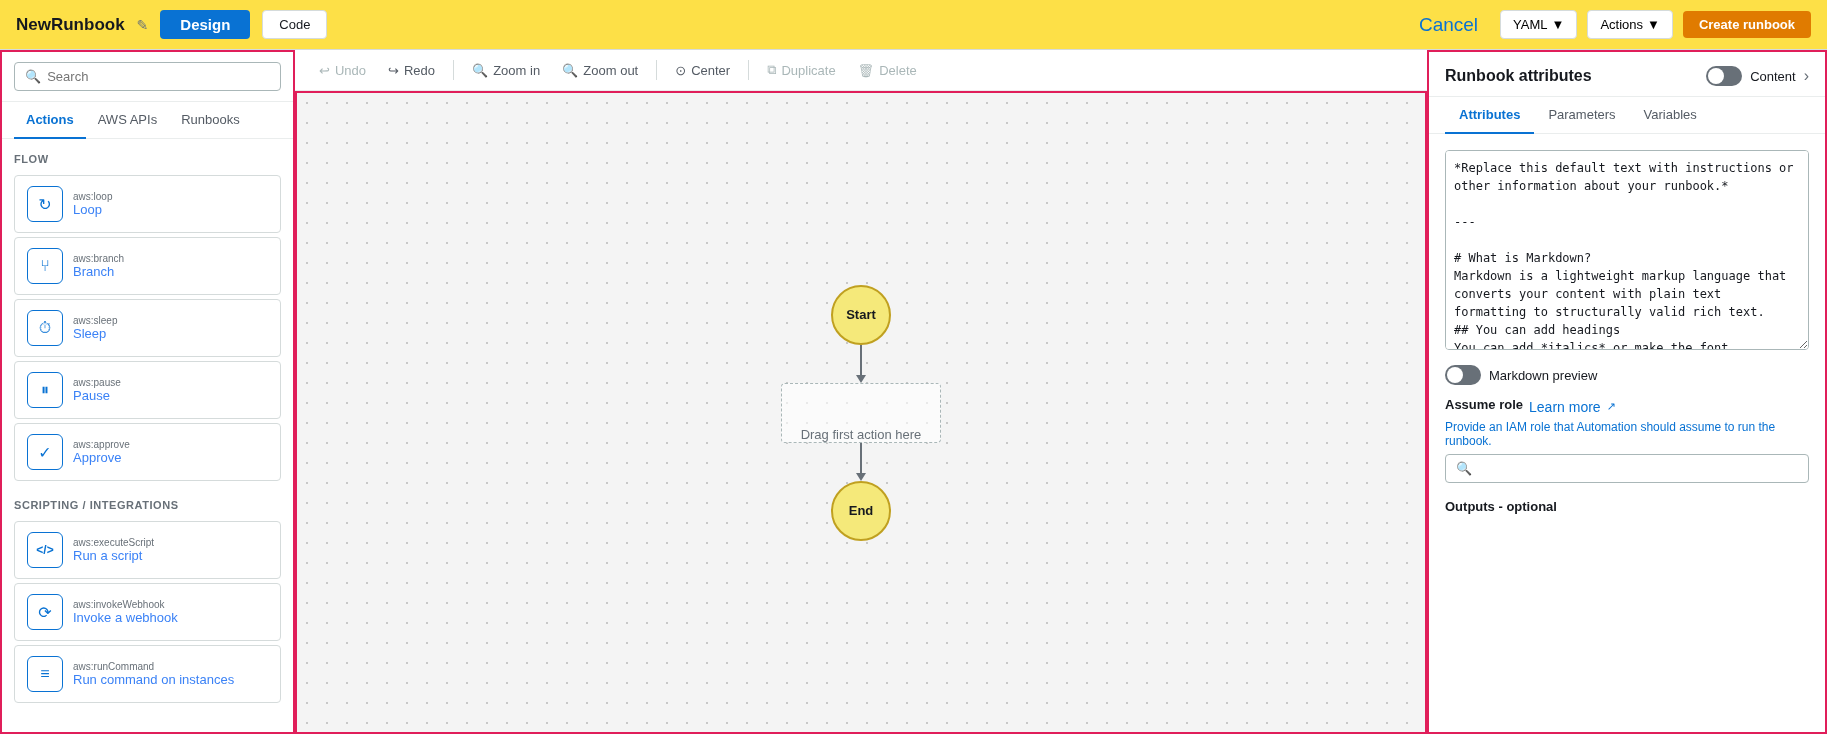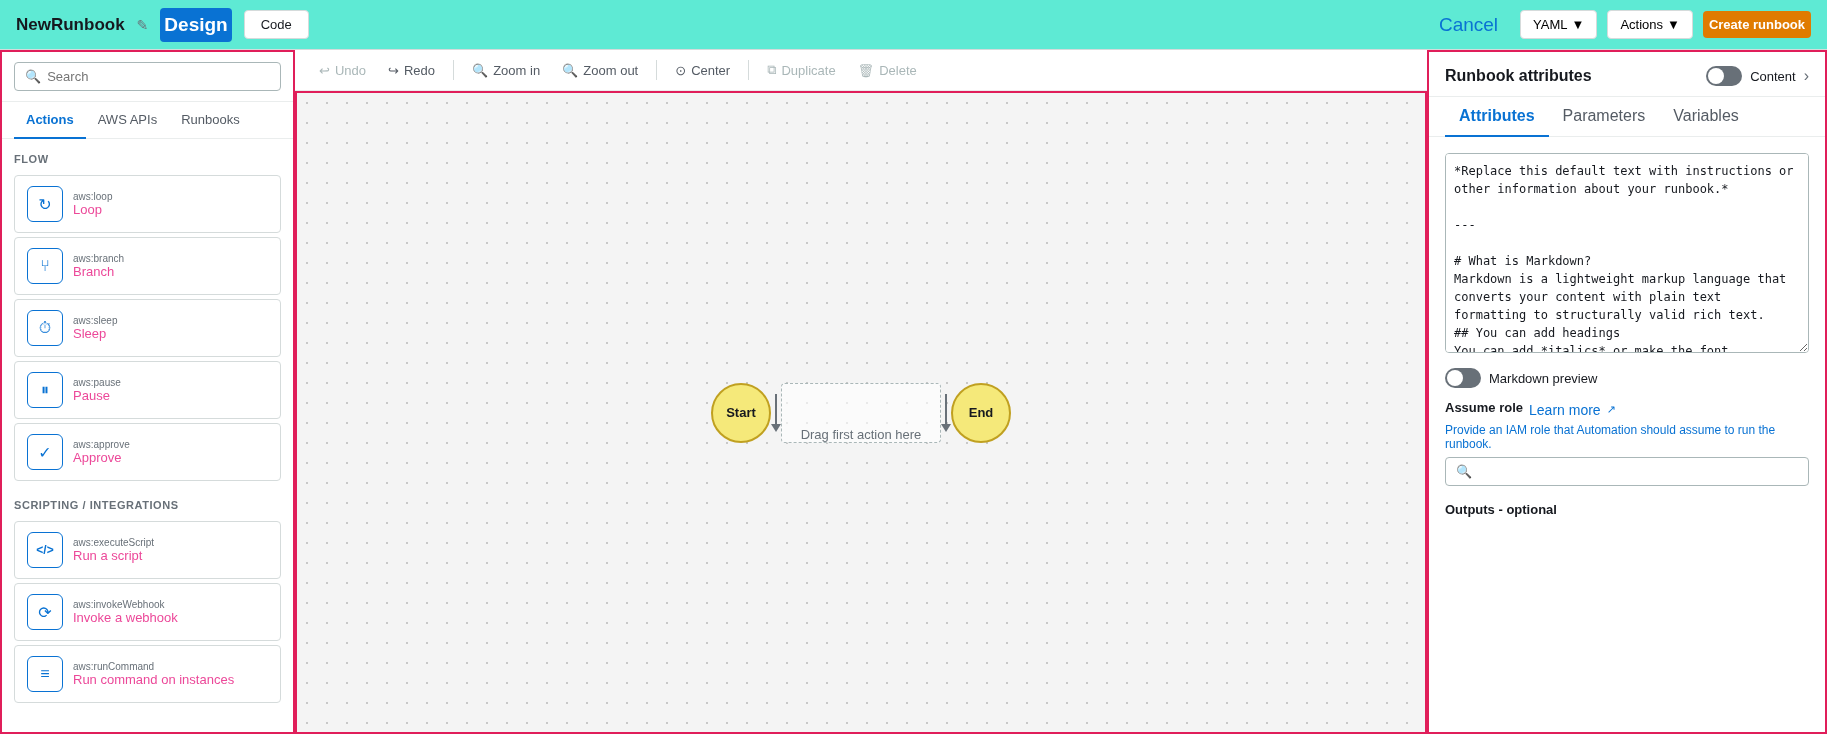"NewRunbook" .top-bar { background: #5eead4 -> #fde047 }
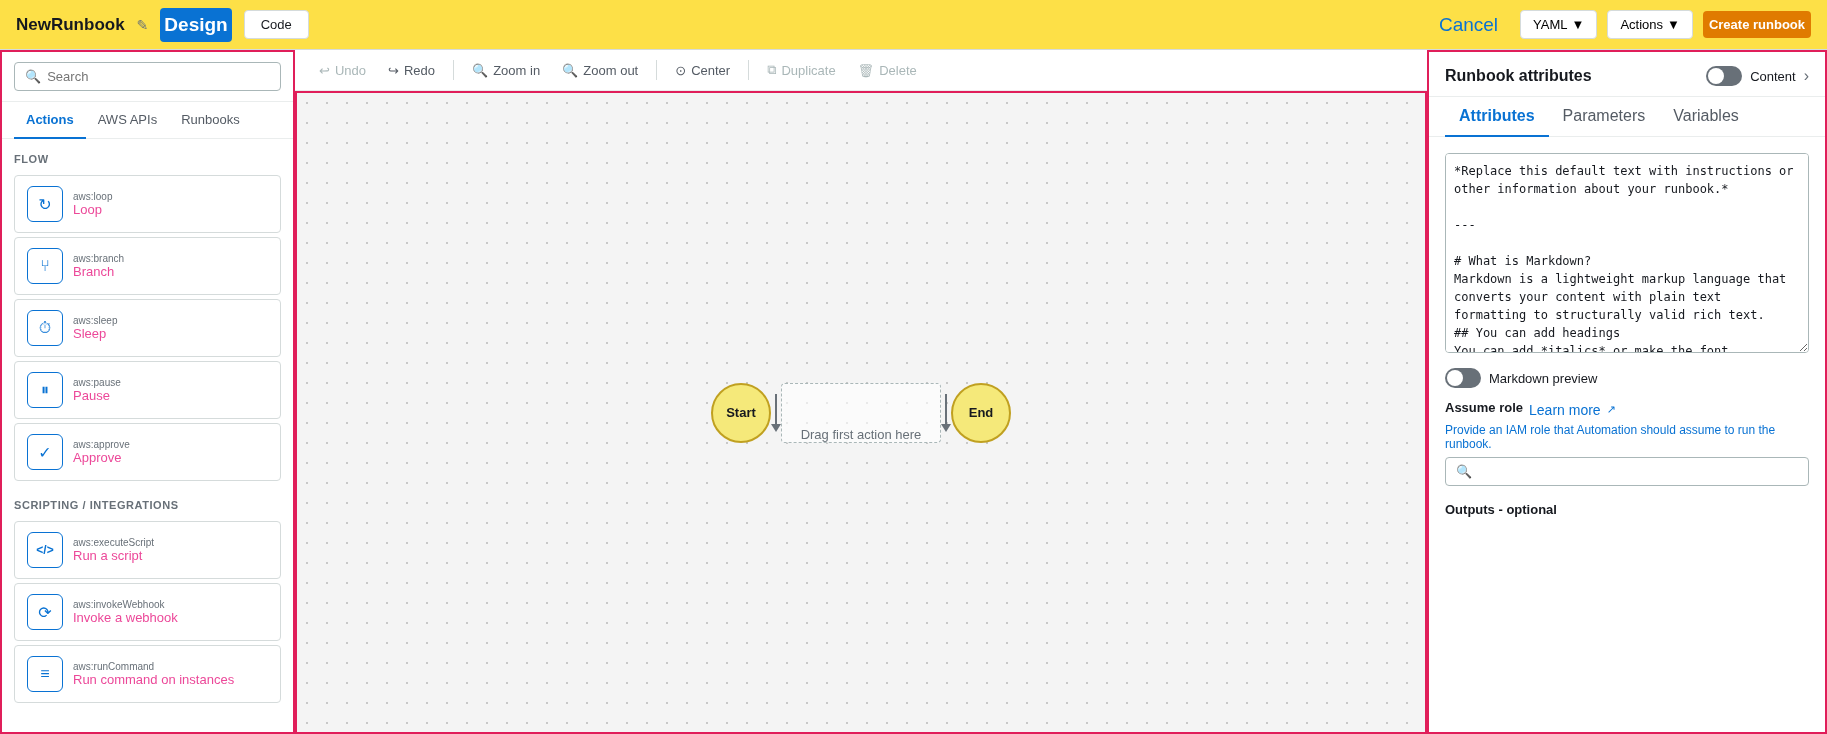"Design" .btn-design { font-size: 19px -> 15px; padding: 6px 4px -> 6px 20px }
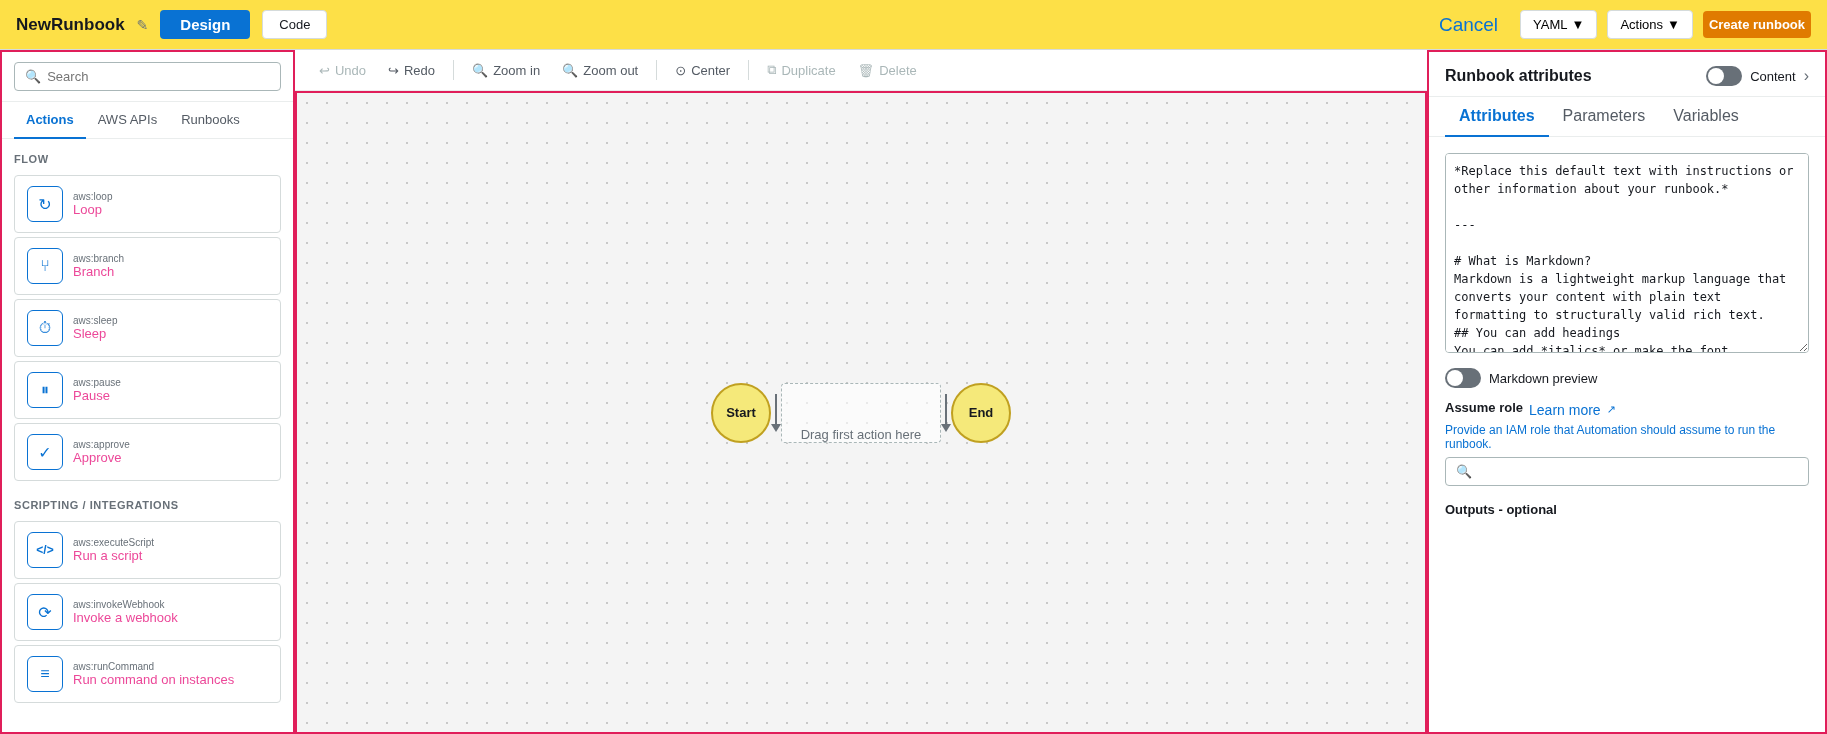"Create runbook" .btn-create { padding: 6px 6px -> 6px 16px }
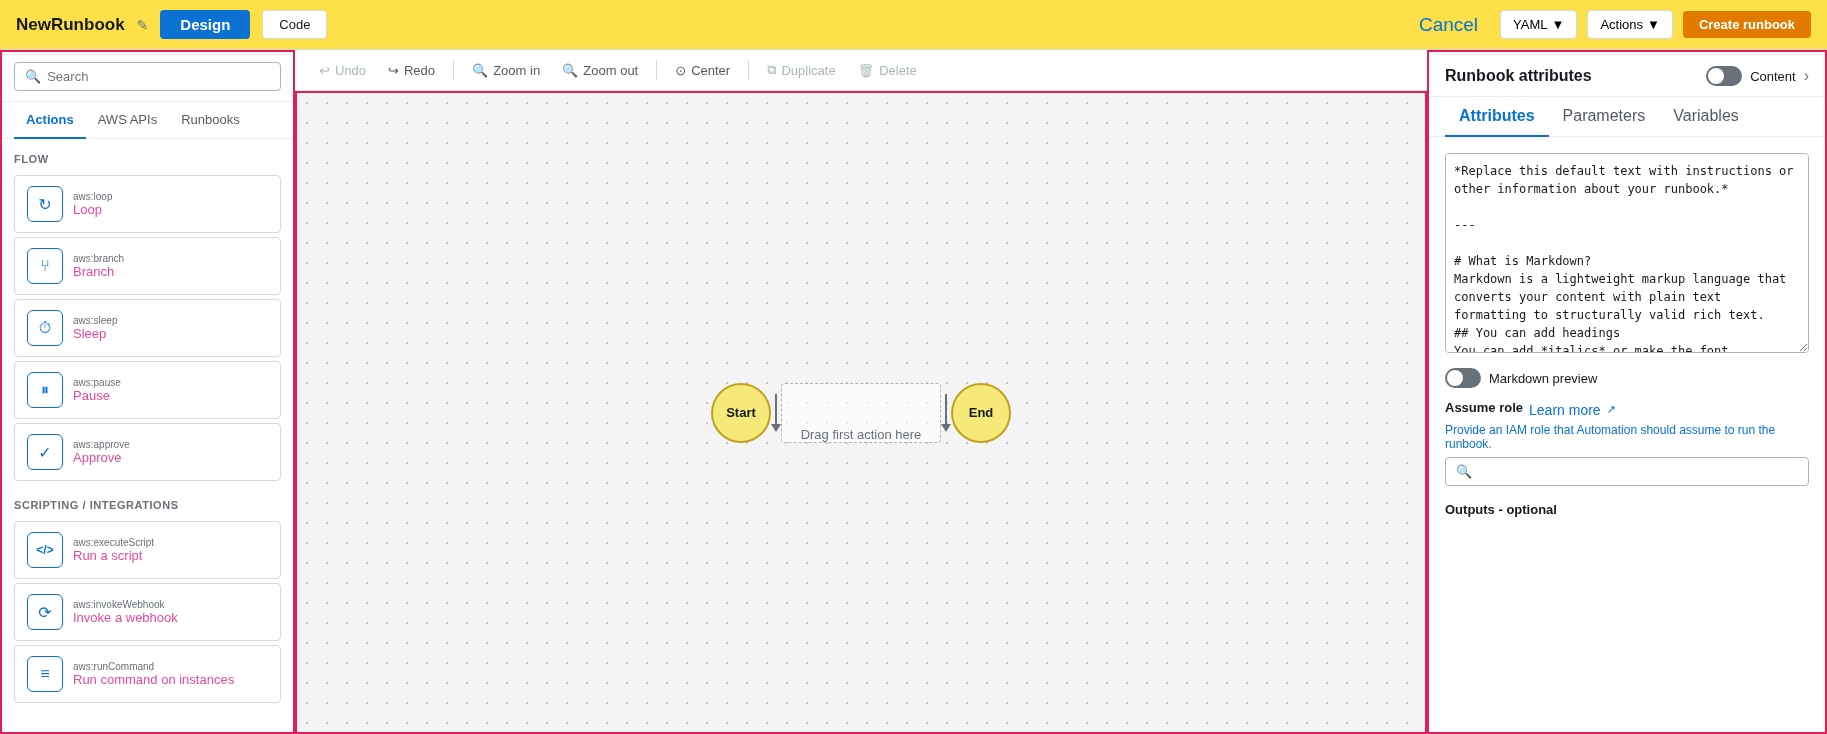"Attributes" .panel-tab { font-size: 16px -> 13px }
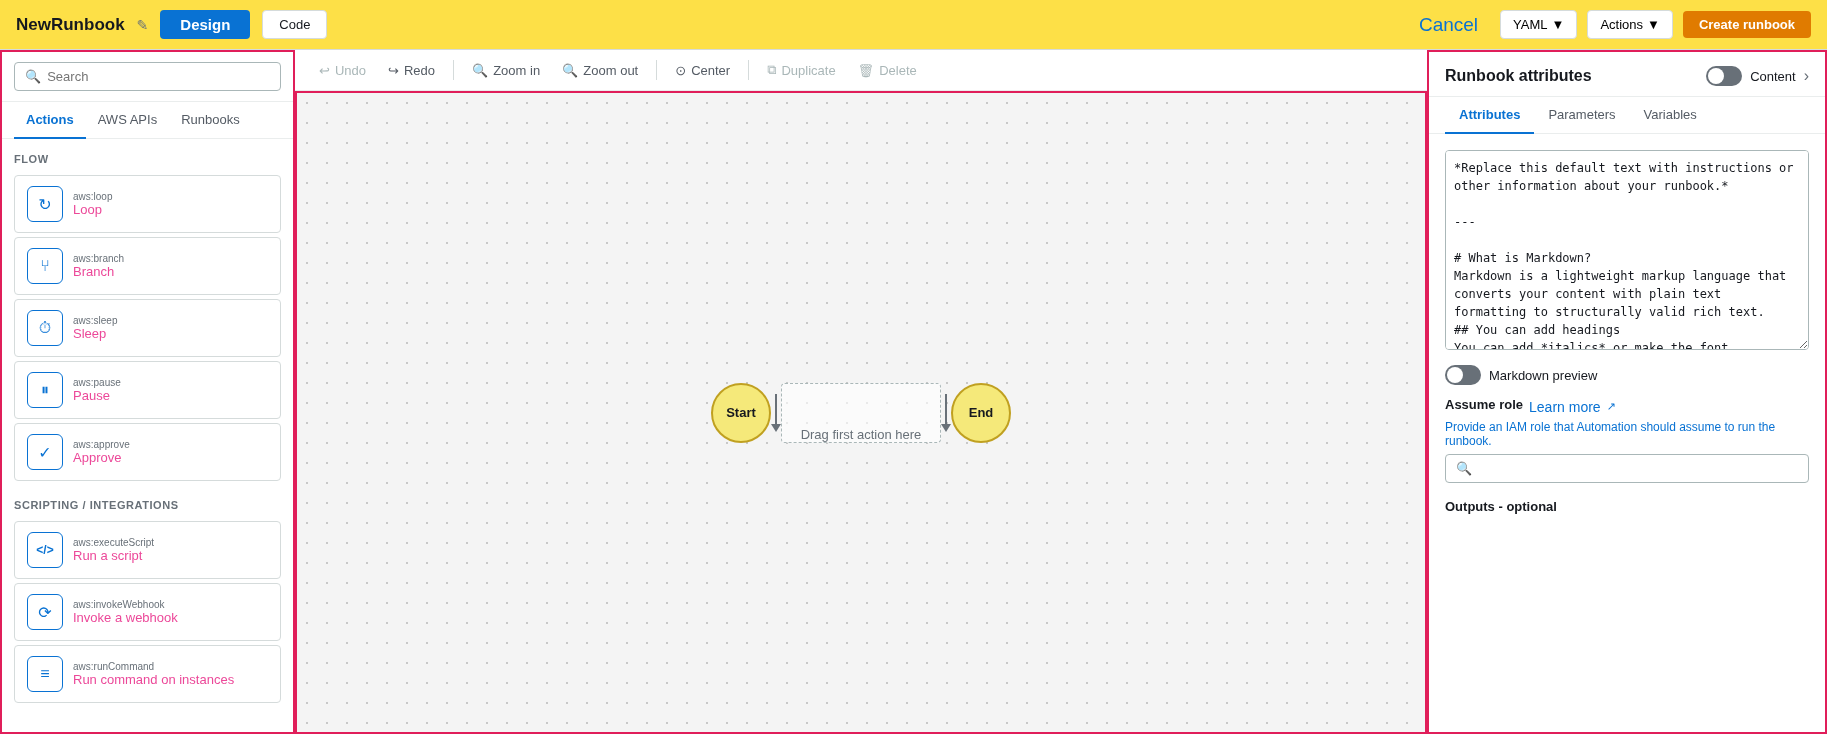"Loop" .action-name { color: #ec4899 -> #3b82f6 }
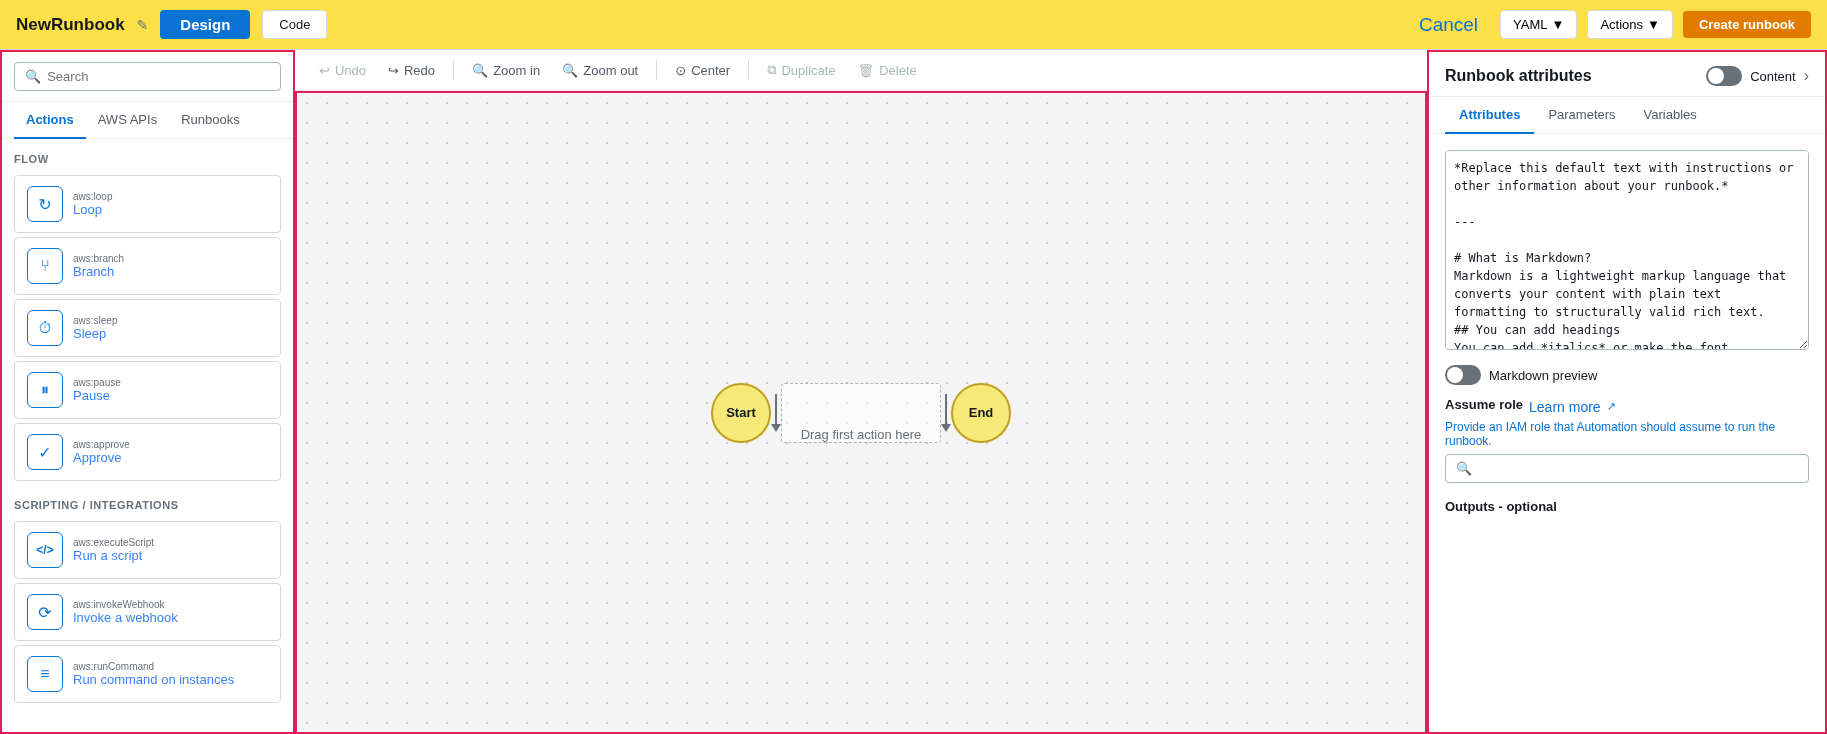"Start" .flow-diagram { flex-direction: row -> column }
